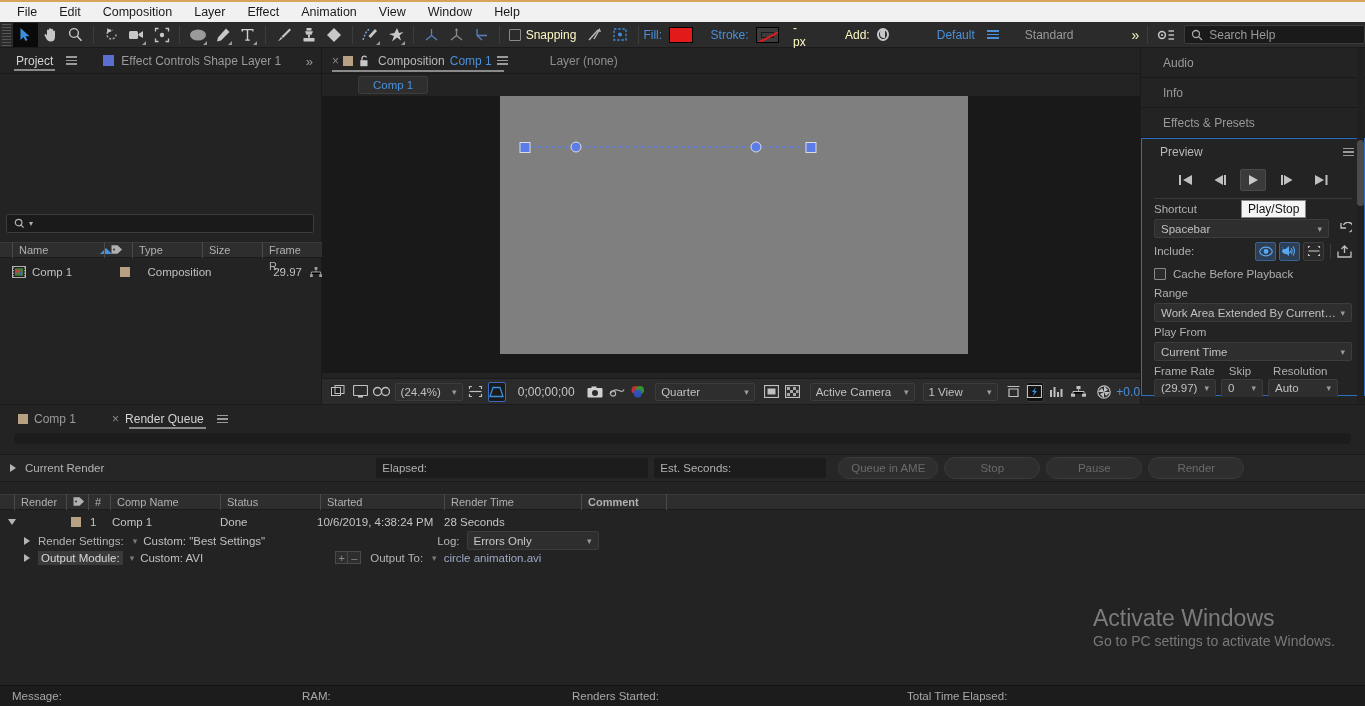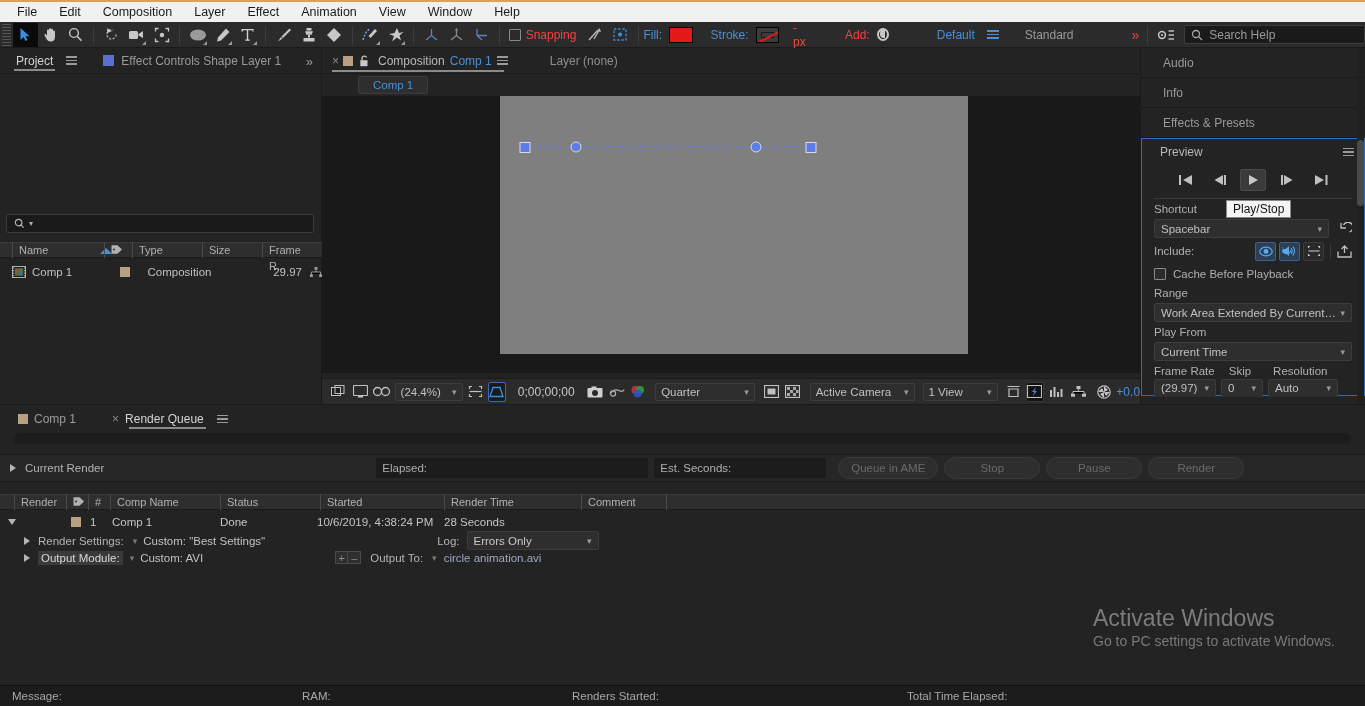"Snapping" .tb-label { color: #ef4444 -> #fef9c3 }
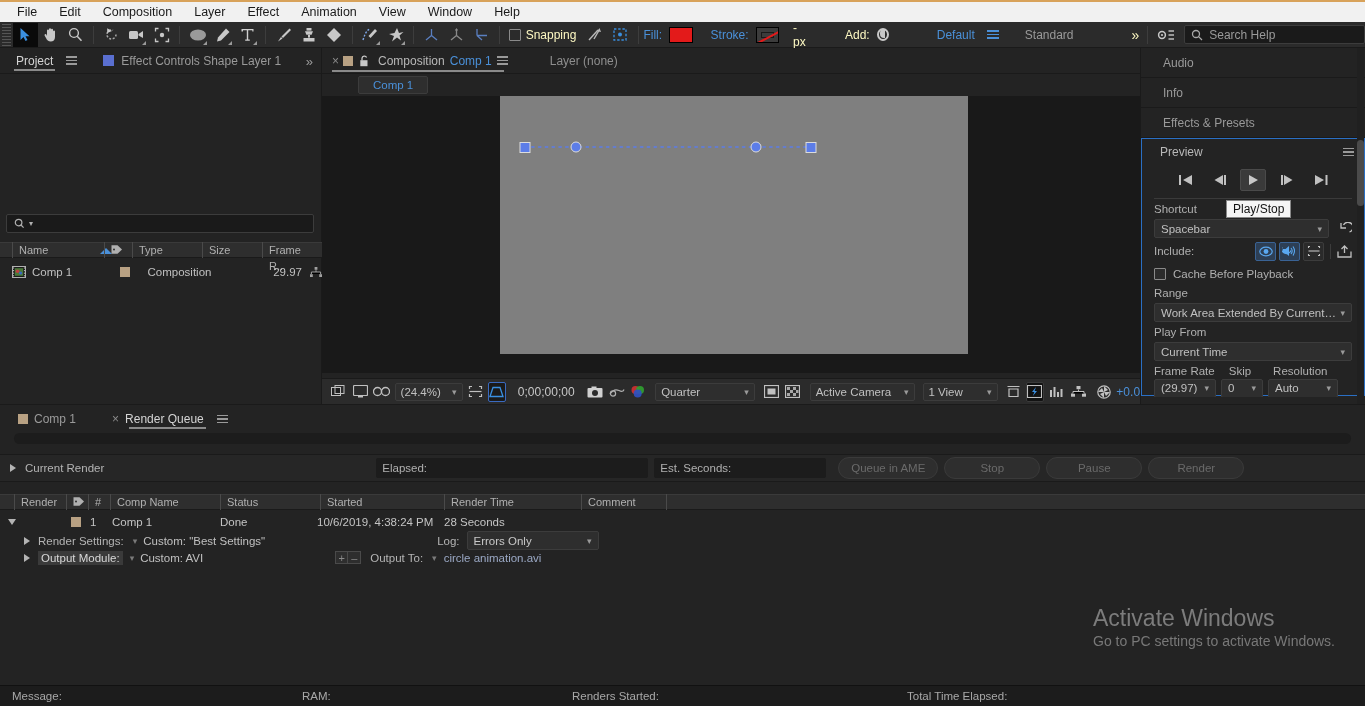"Play/Stop" div.tooltip { left: 85px -> 100px }
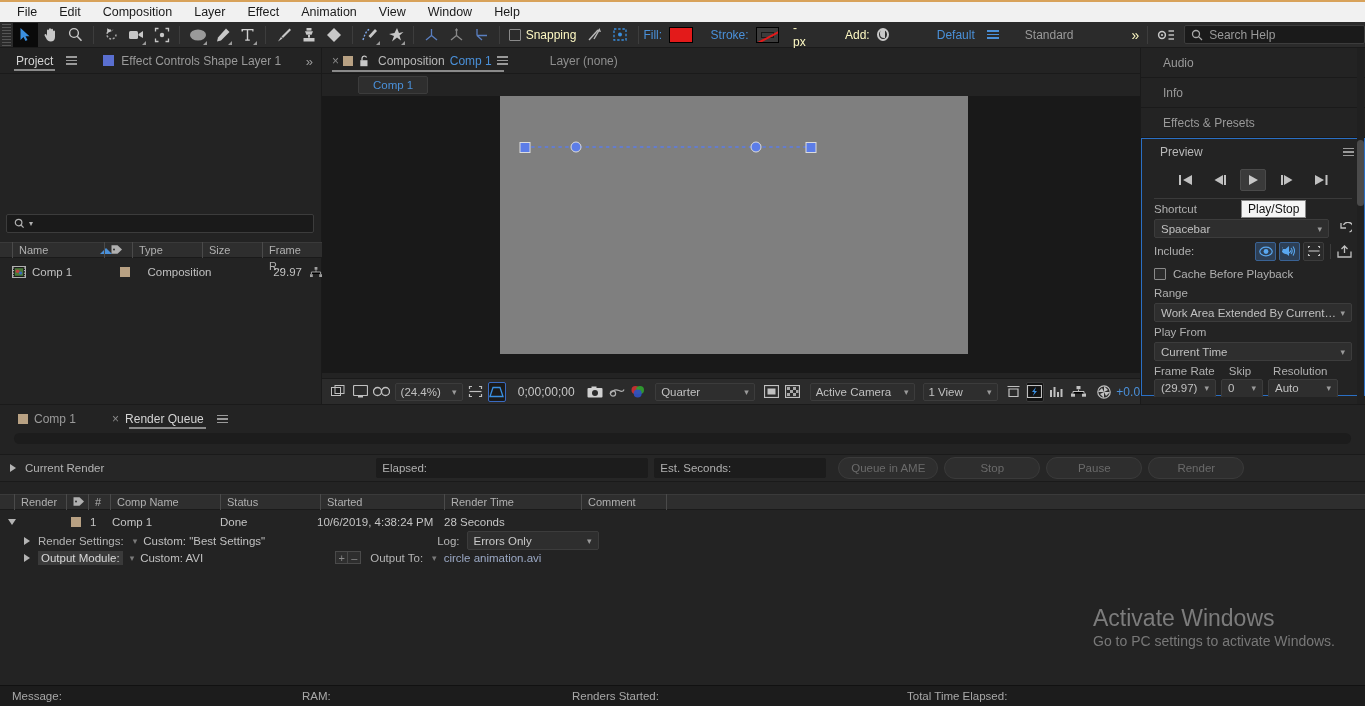"Comment" span.c { font-weight: none -> bold }
